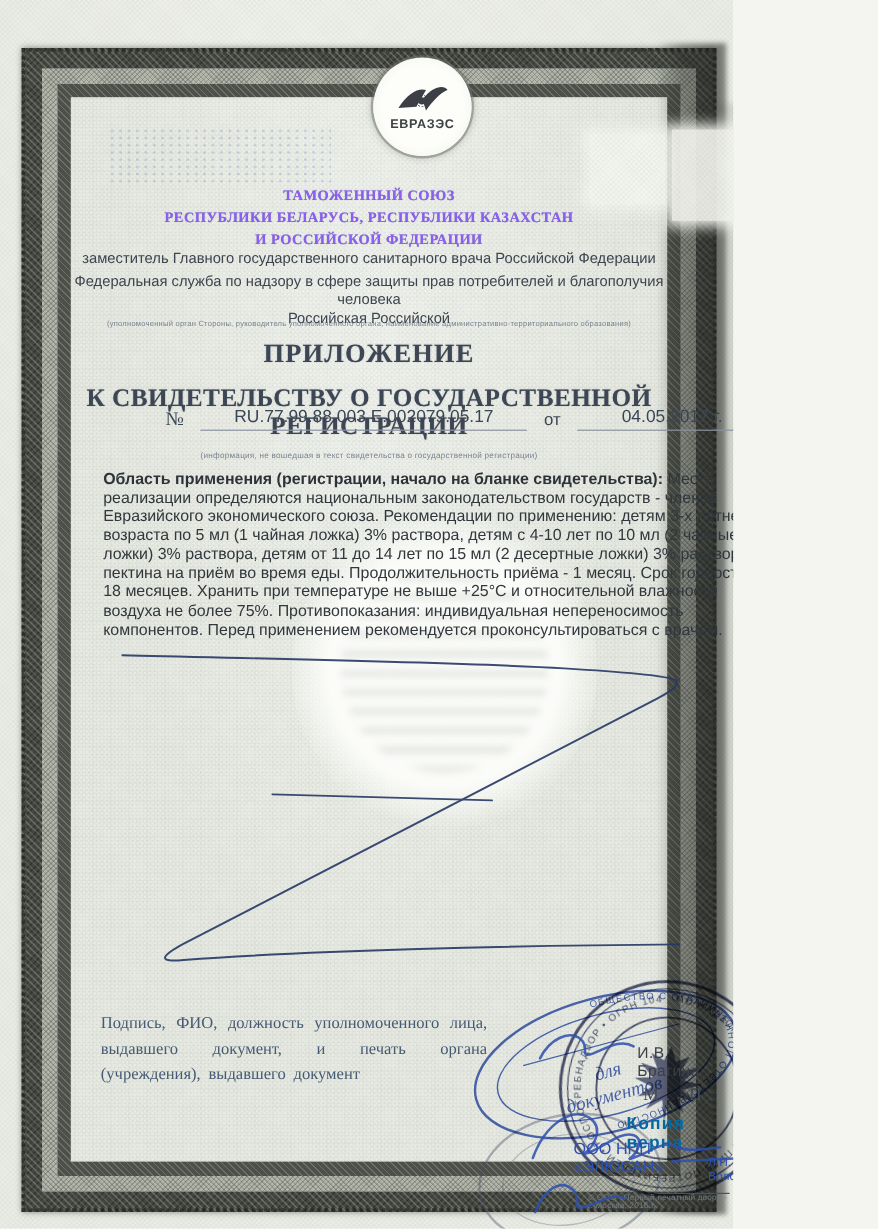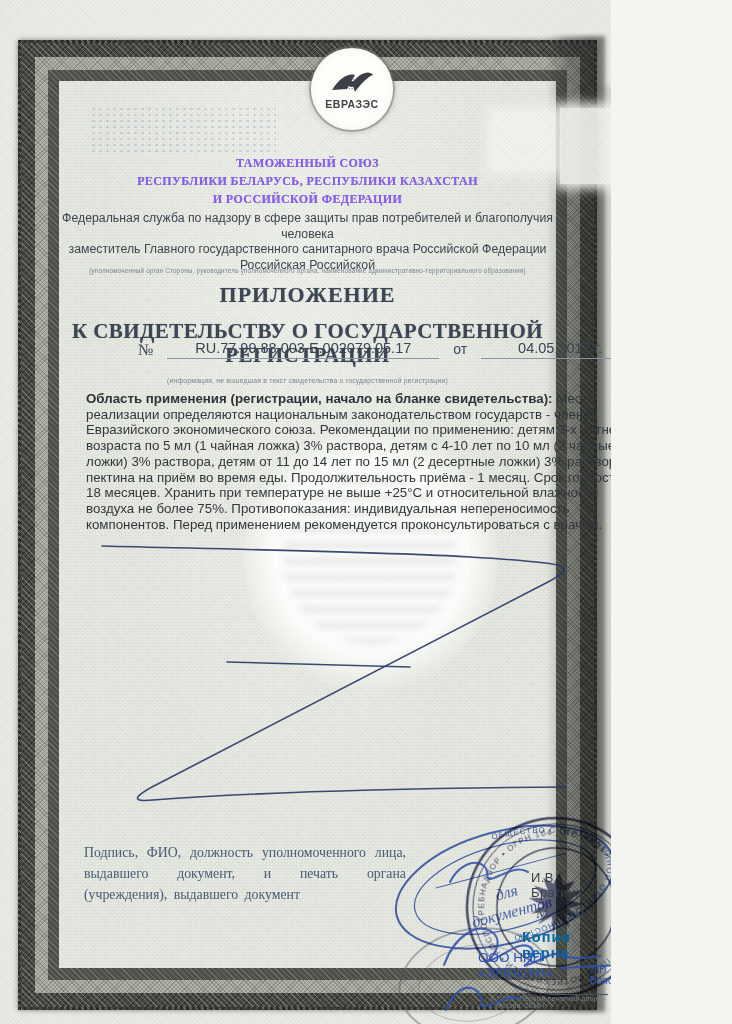"Федеральная служба по надзору в" div.a { order: before "заместитель Главного государственного" -> after "заместитель Главного государственного" }
